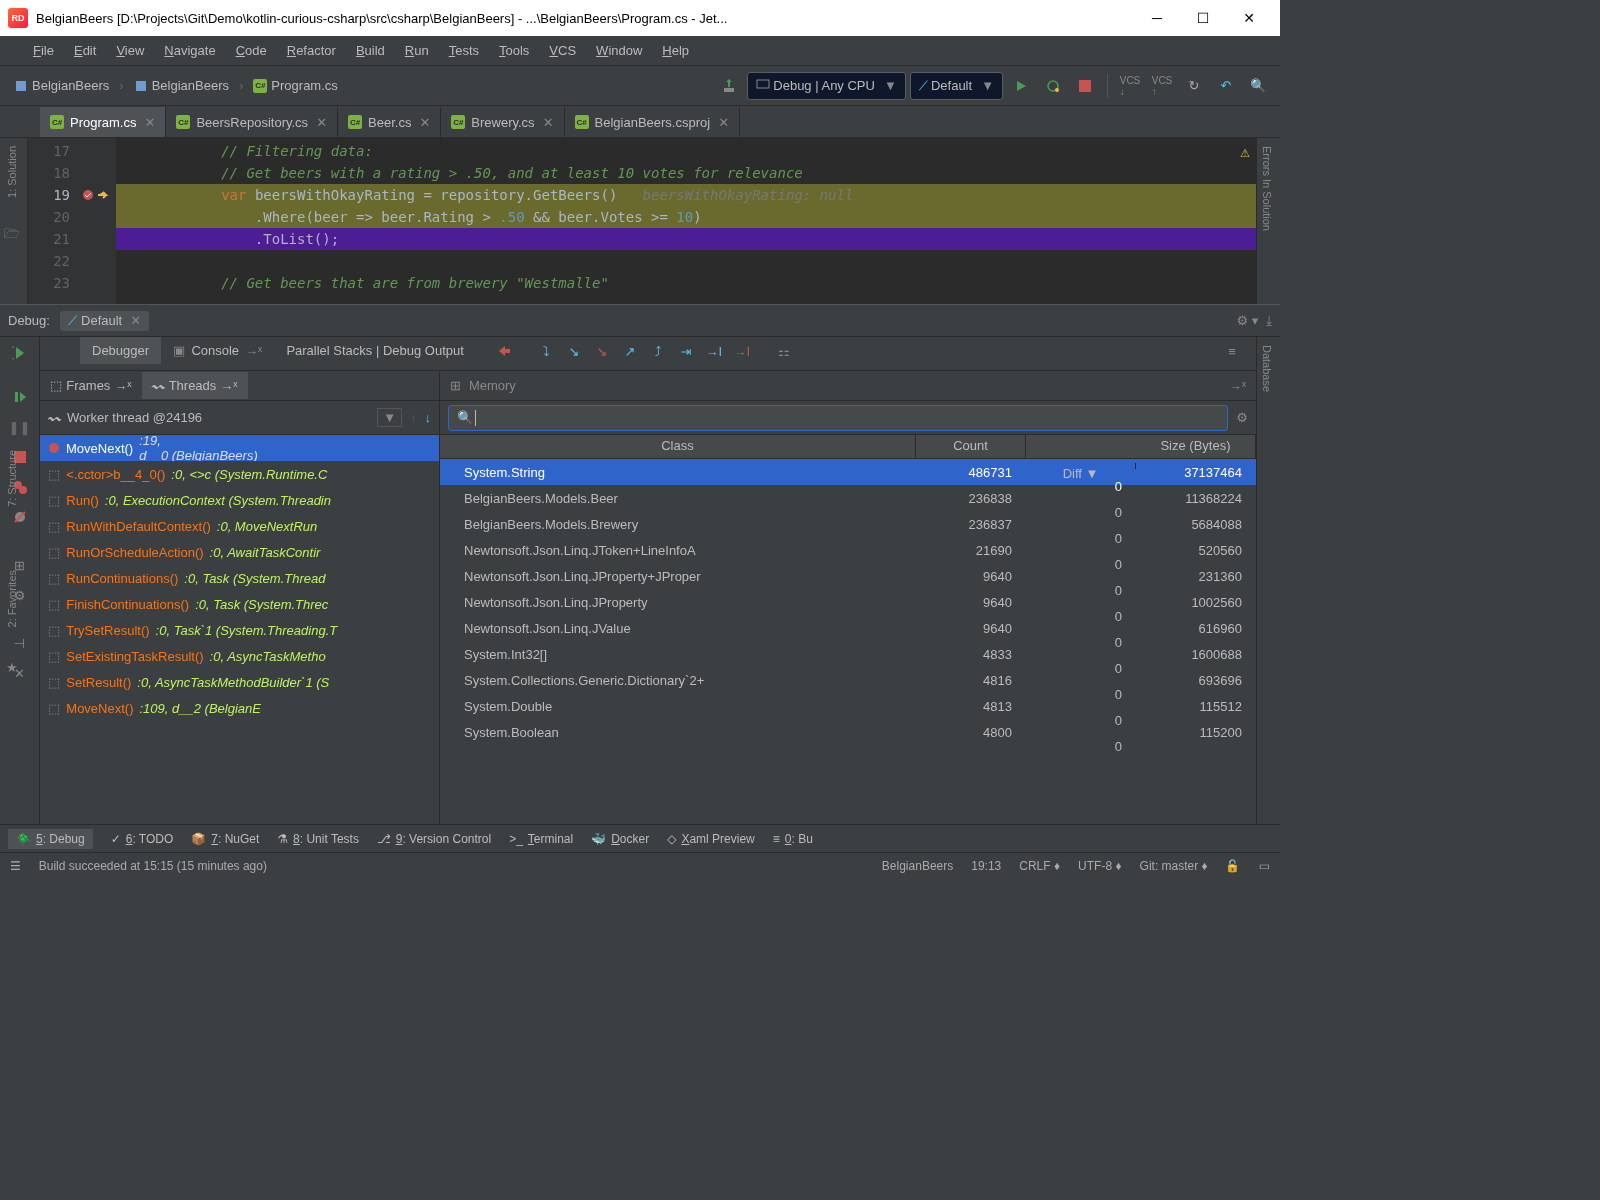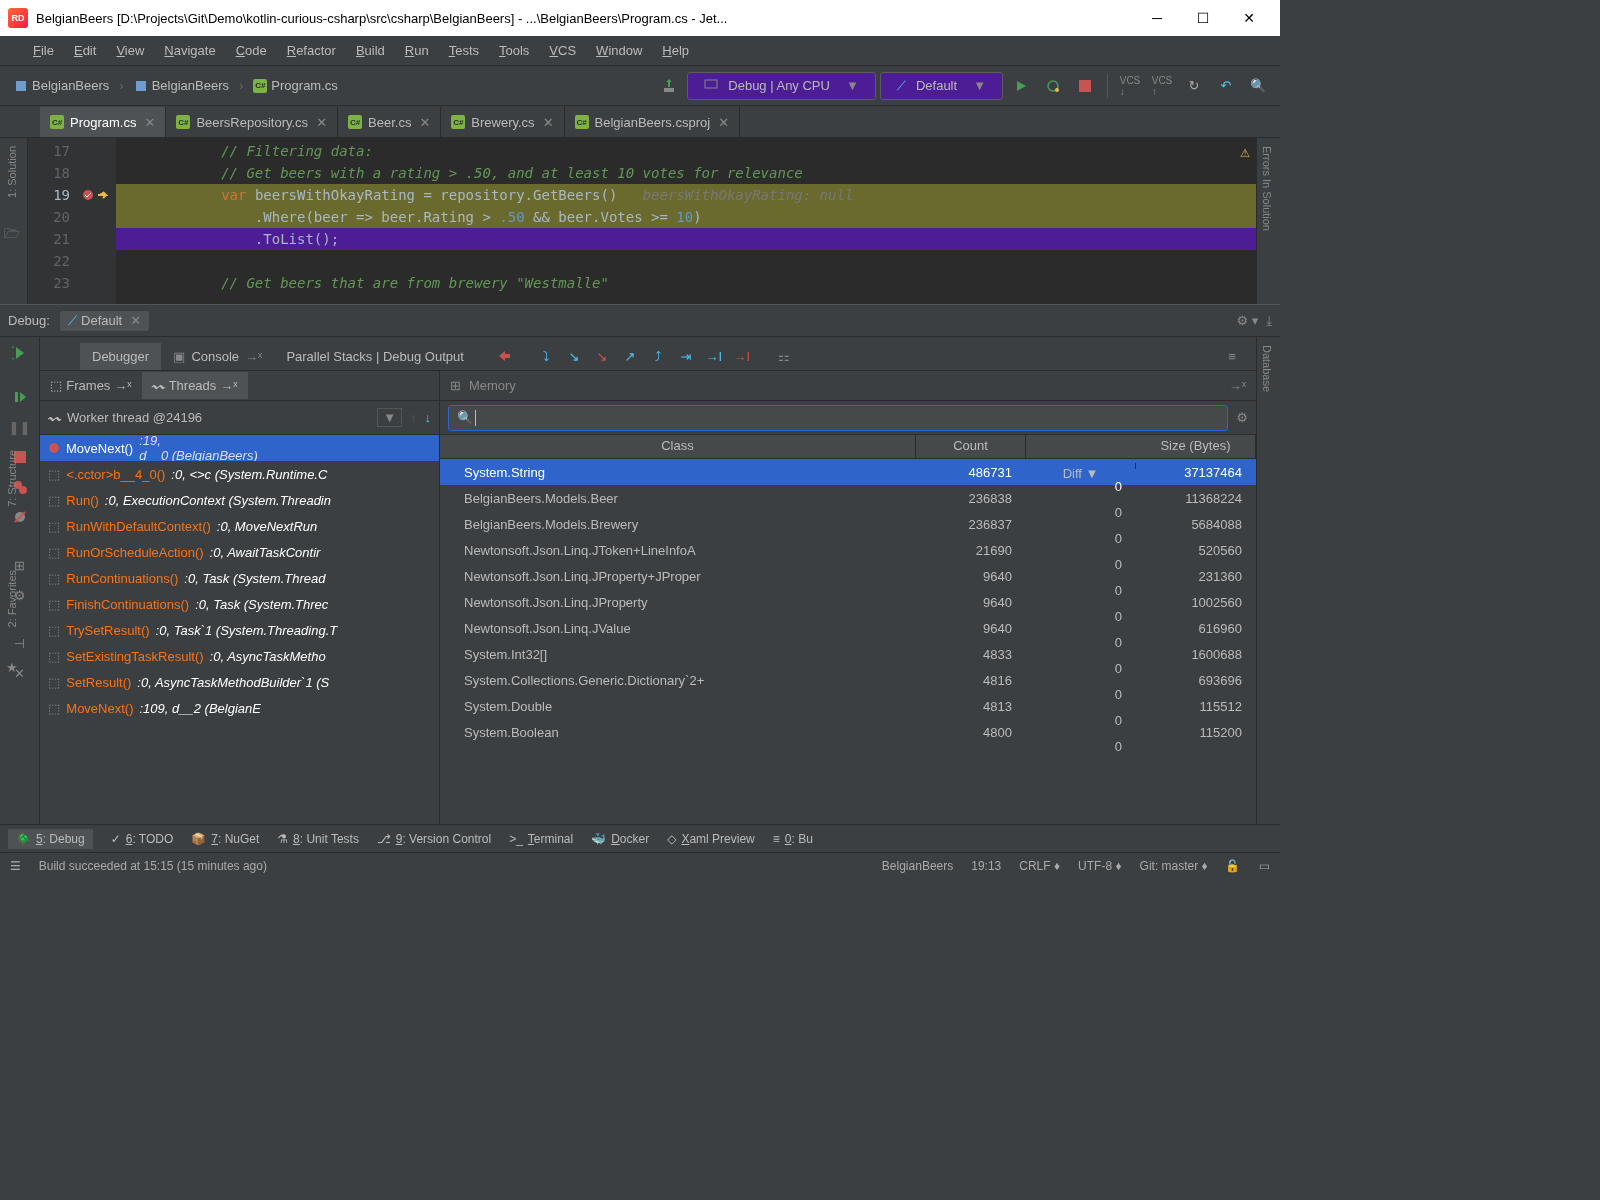"Debug | Any CPU" .combo { background: #4c1d95 -> #0f172a; gap: 10px -> 3px; padding: 0 16px -> 0 8px }
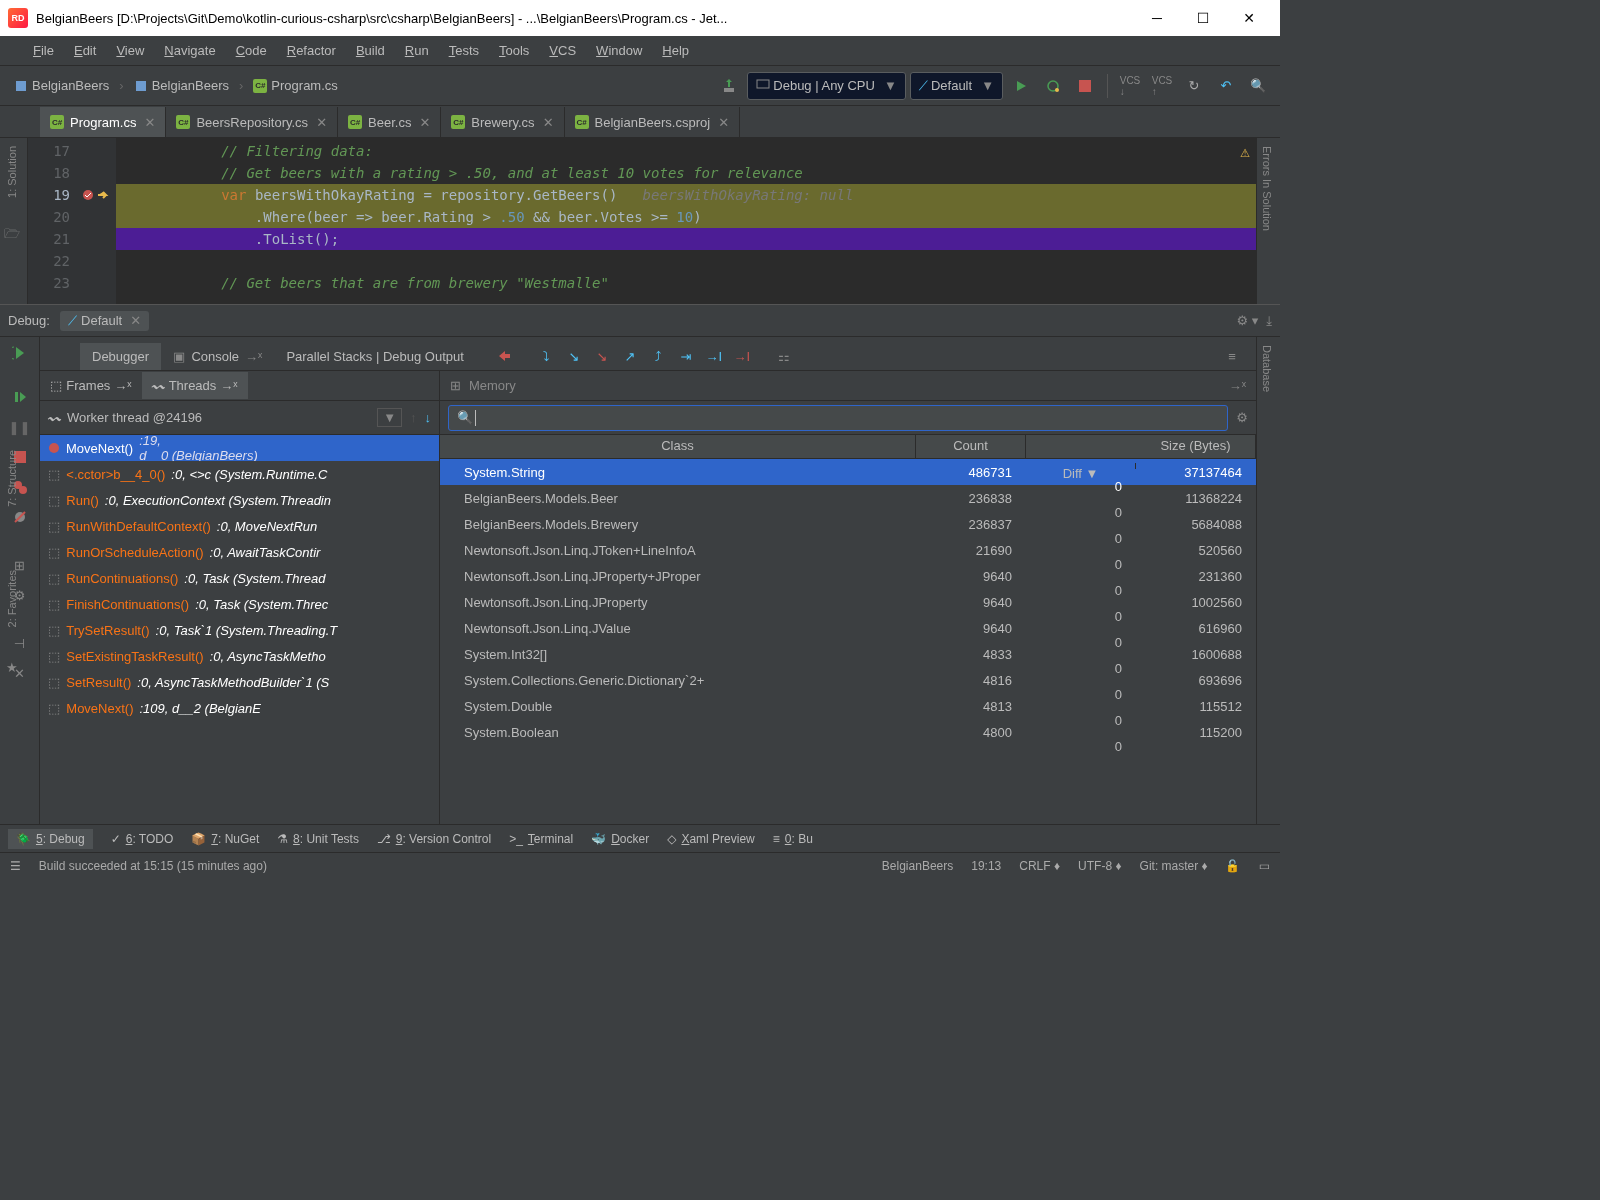"Debugger" .debugtabs { align-items: flex-end -> flex-start }
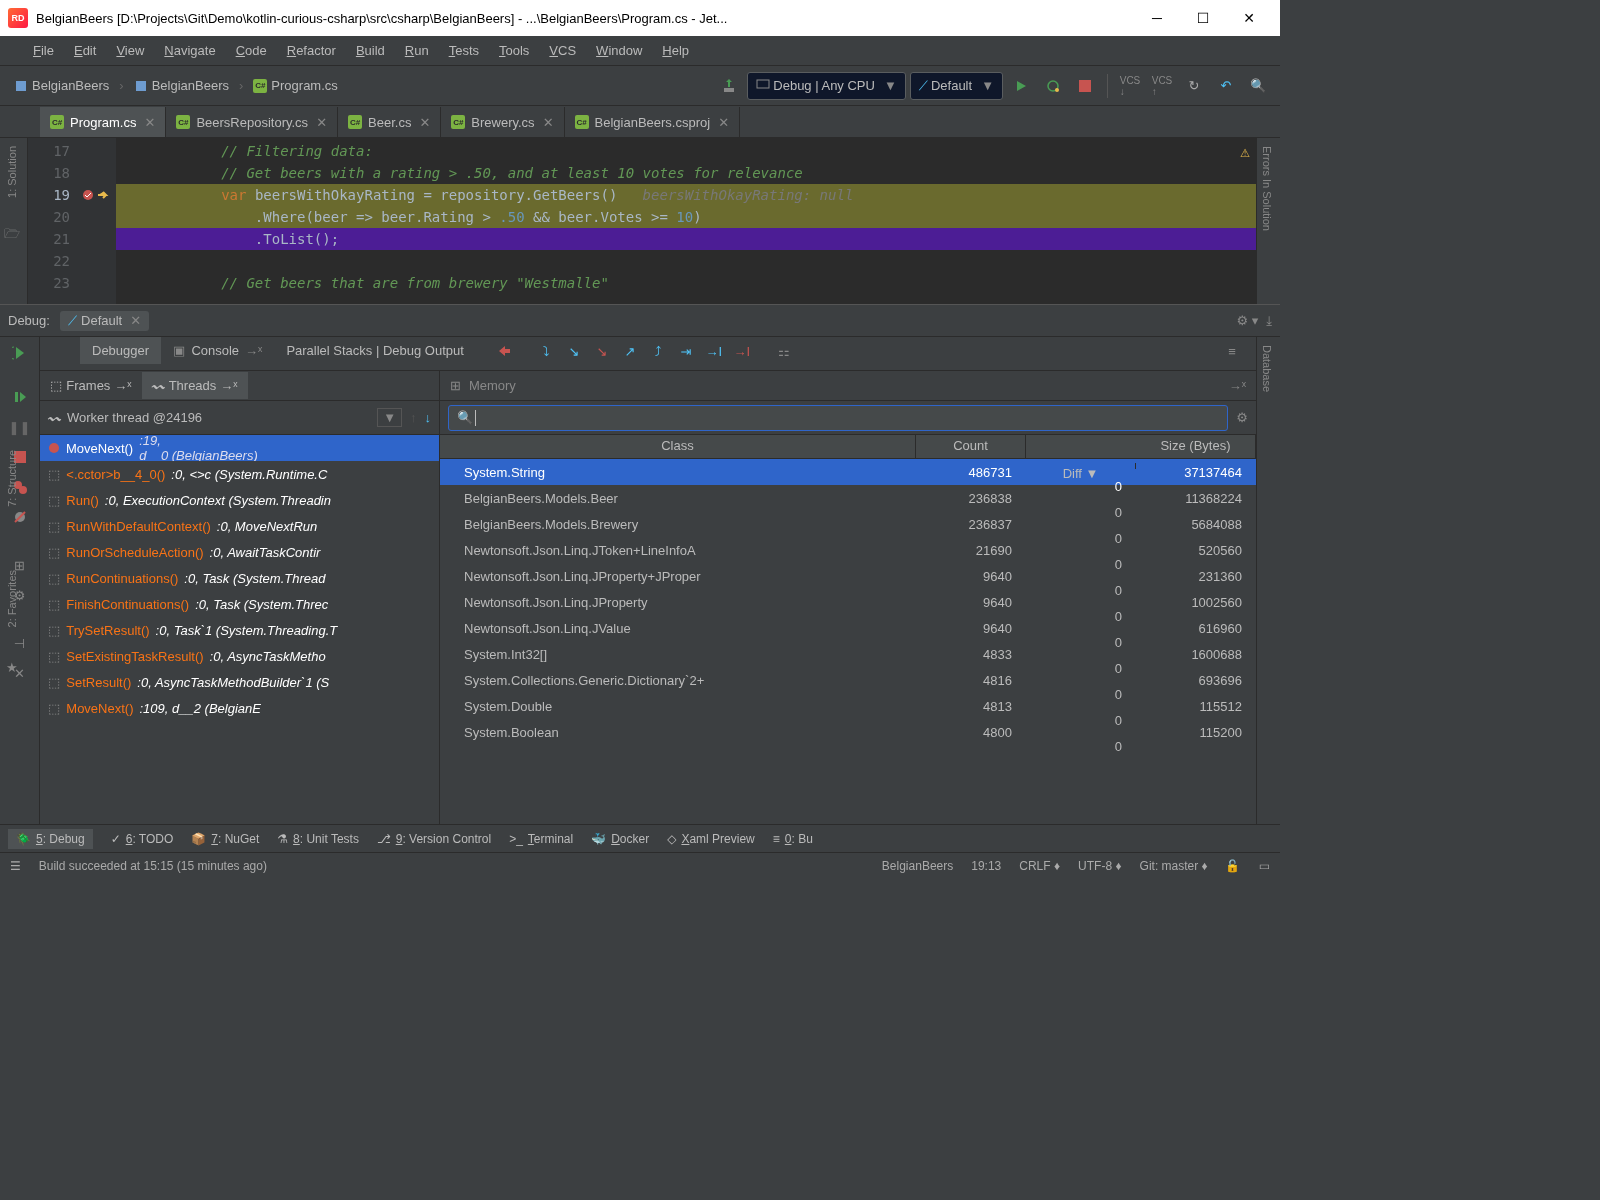":0, <>c (System.Runtime.C" .framelist .fr .loc { color: #ffffff -> #bef264 }
